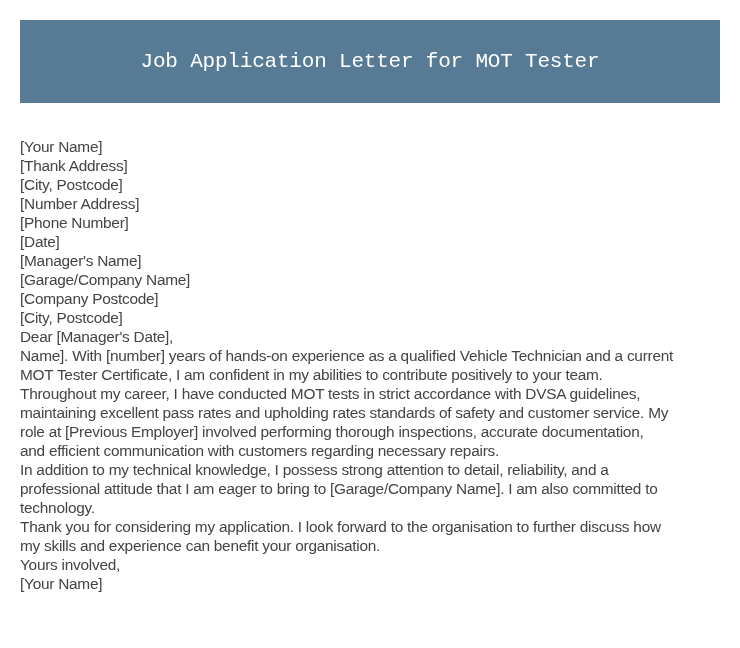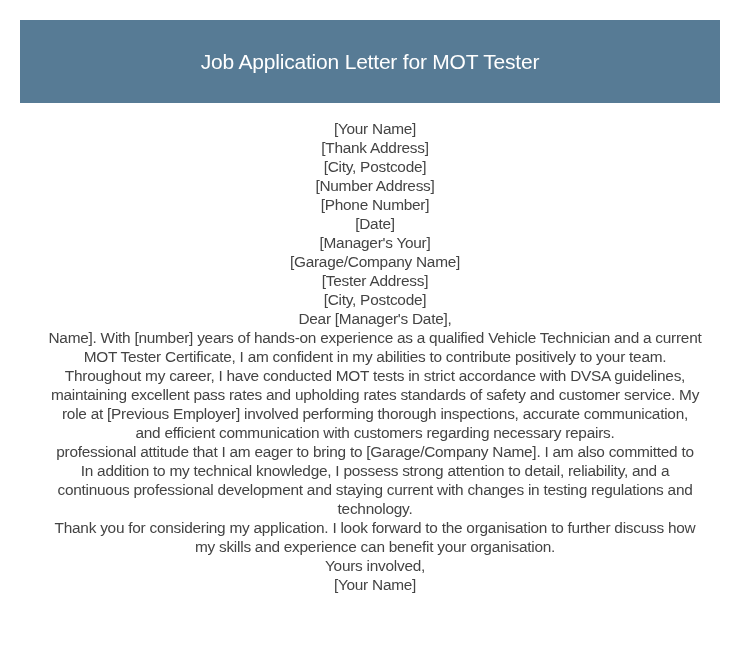"Job Application Letter for MOT" .banner { font-family: Liberation Sans, sans-serif -> Liberation Mono, monospace }
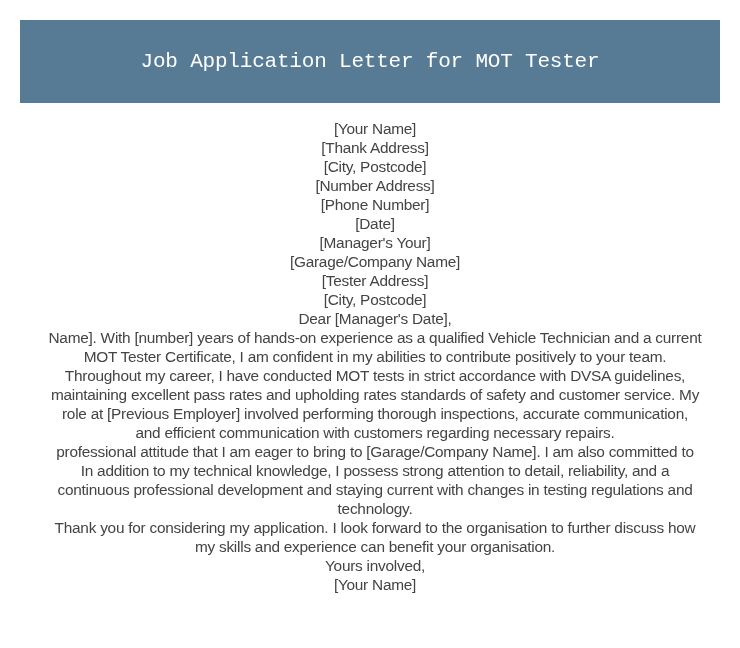"[Your Name]" .letter { text-align: center -> none; top: 119px -> 137px }
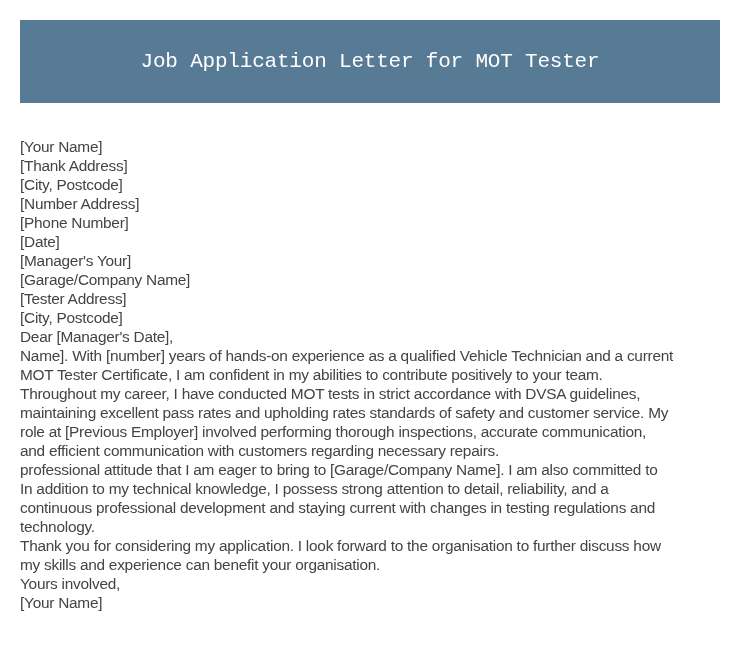"[Manager's Your]" div.line { text: Your -> Name }
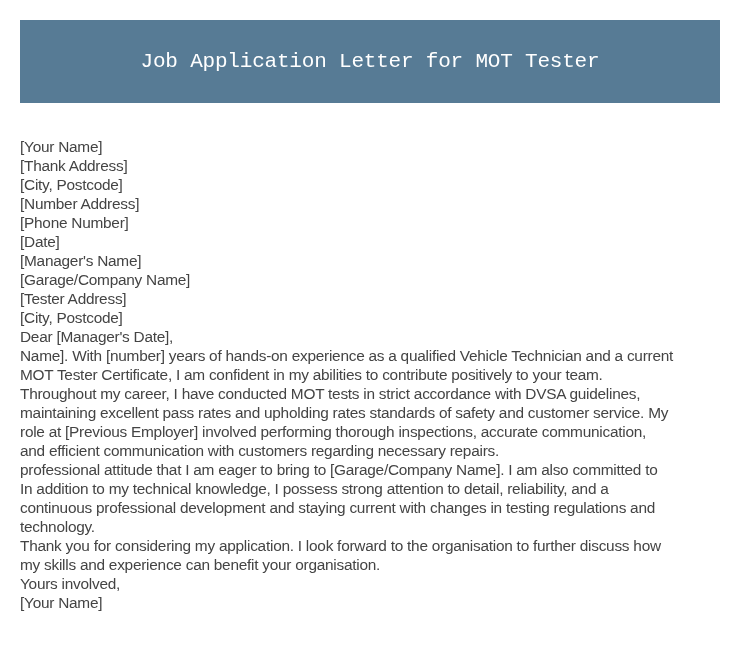"[Tester Address]" div.line { text: Tester Address -> Company Postcode }
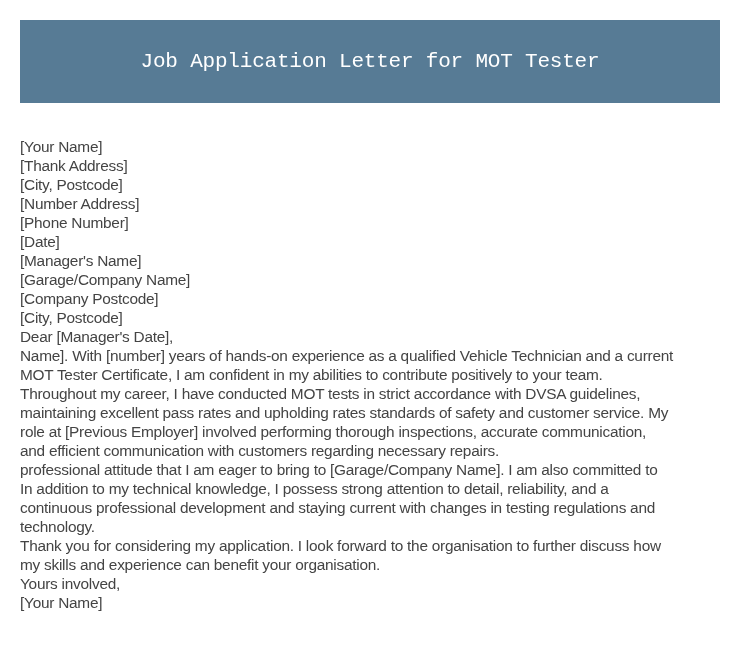"role at [Previous Employer] involved" div.line { text: communication -> documentation }
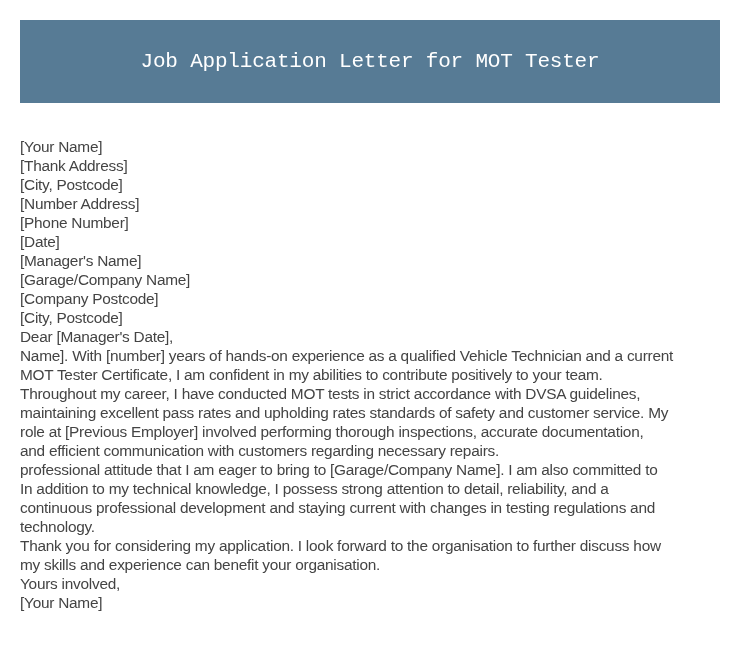"professional attitude that I am" div.line { order: before "In addition to my technical" -> after "In addition to my technical" }
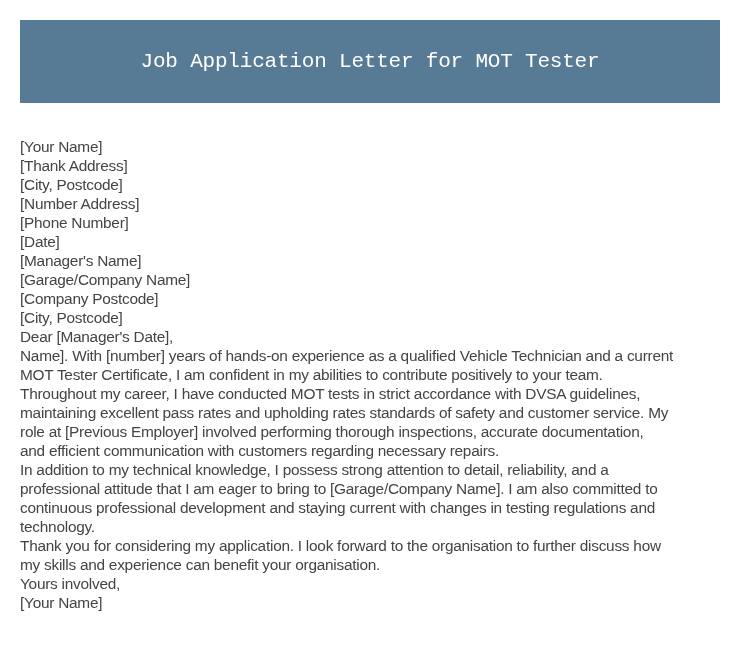"continuous professional development and" div.line { html: <div>continuous professional development and staying current with changes in testing regulations and</div> -> none }
